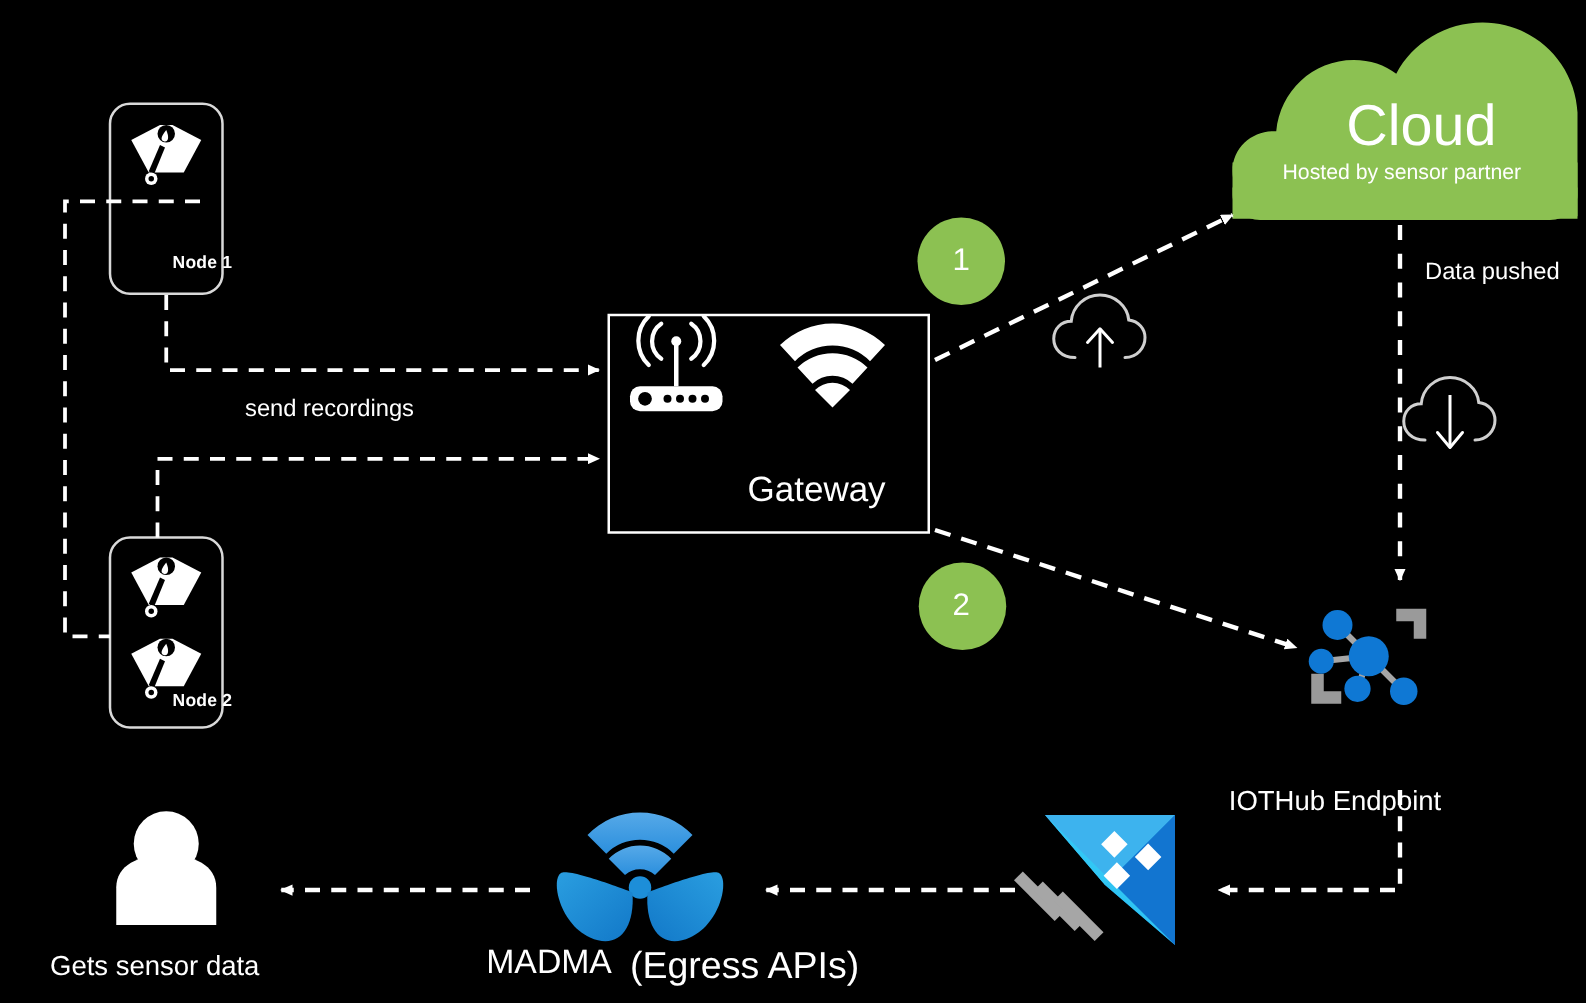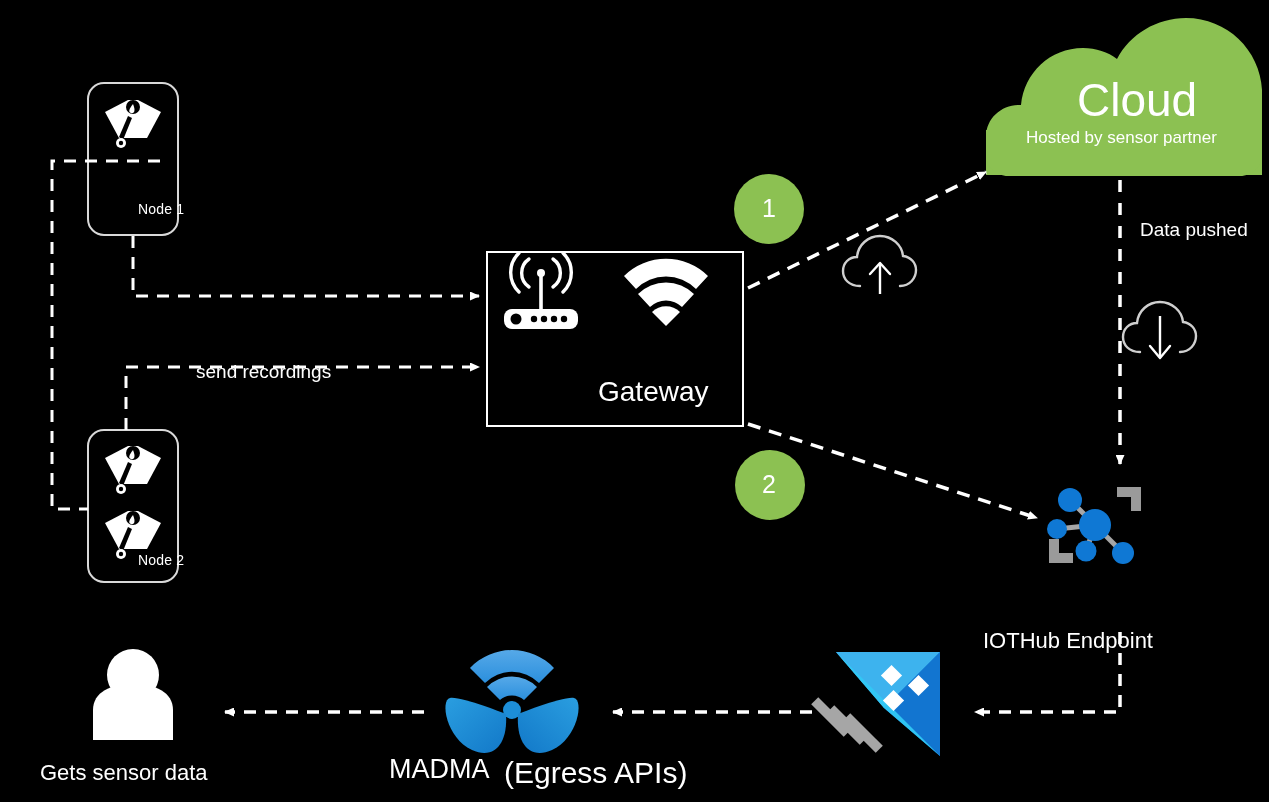"Node 1" .node-caption { font-weight: normal -> bold }
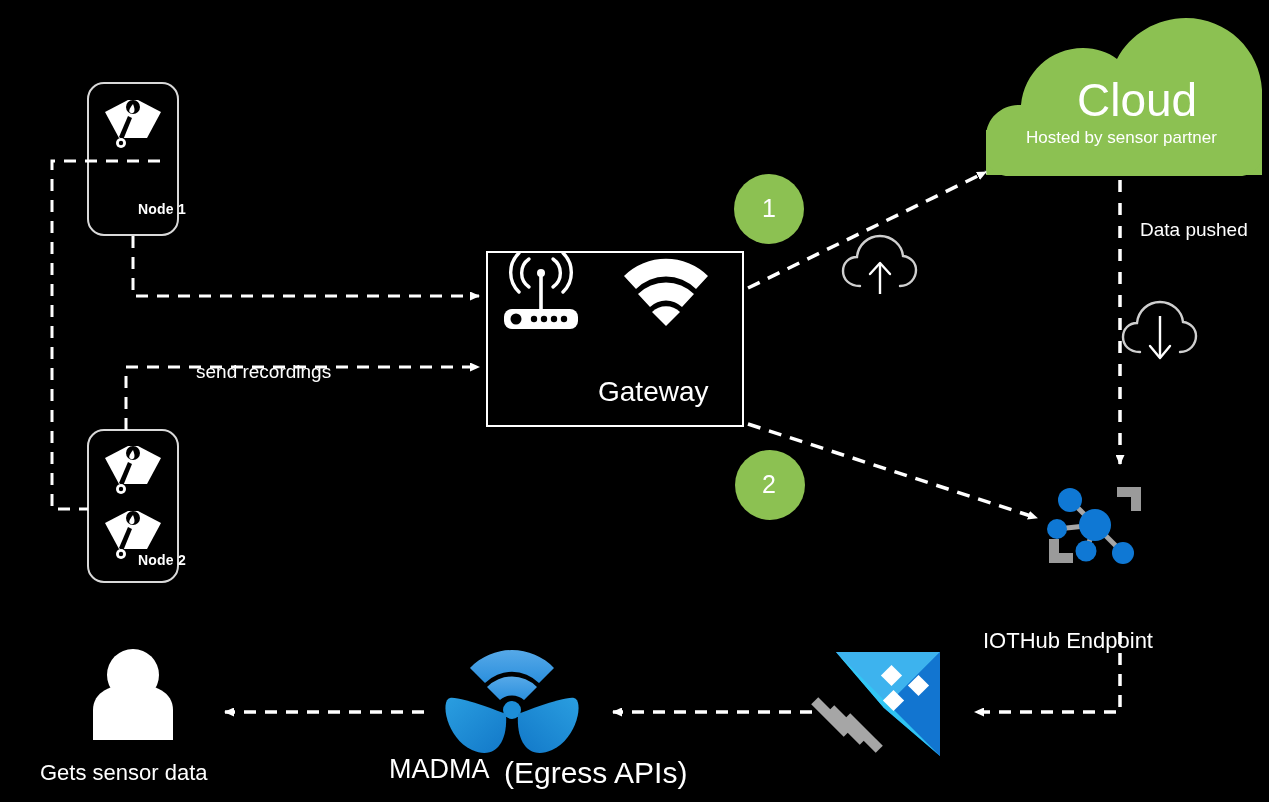"Data pushed" div.lbl { top: 220px -> 208px }
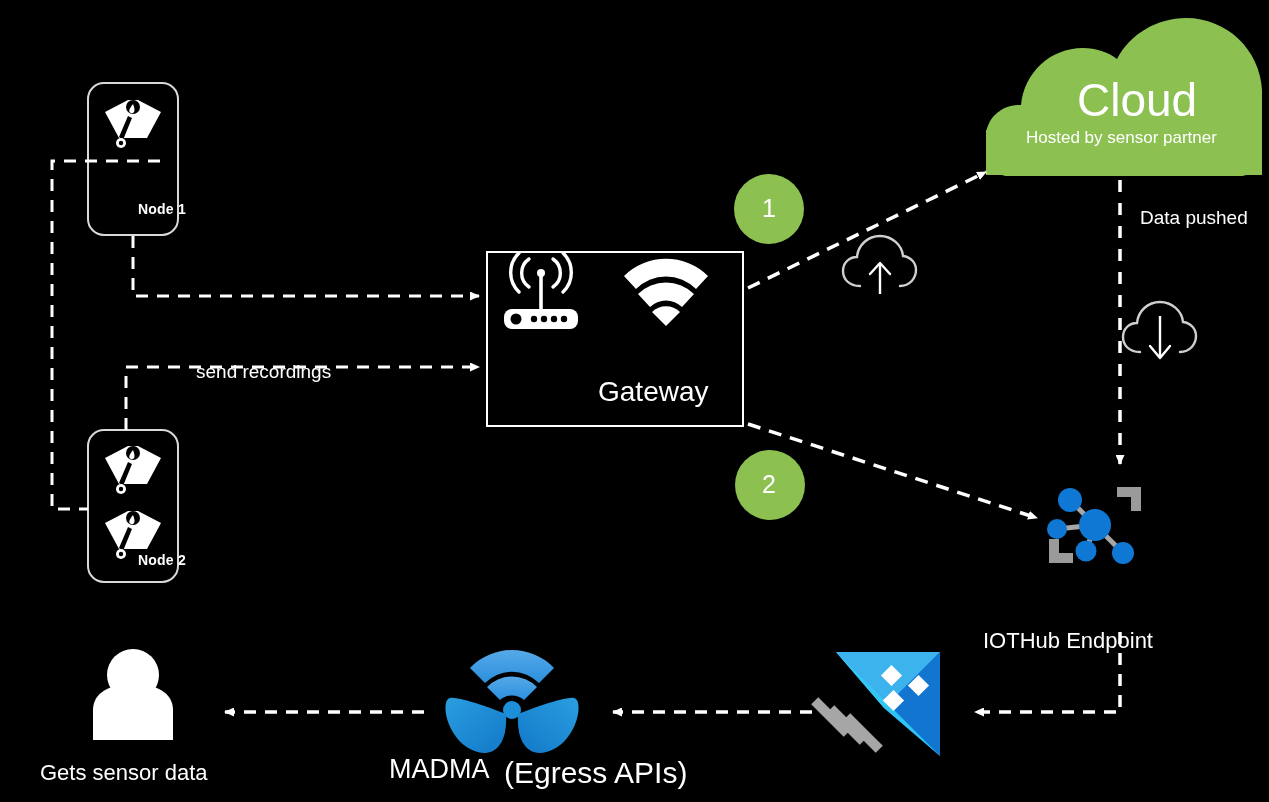"send recordings" div.lbl { margin-top: 44px -> none }
